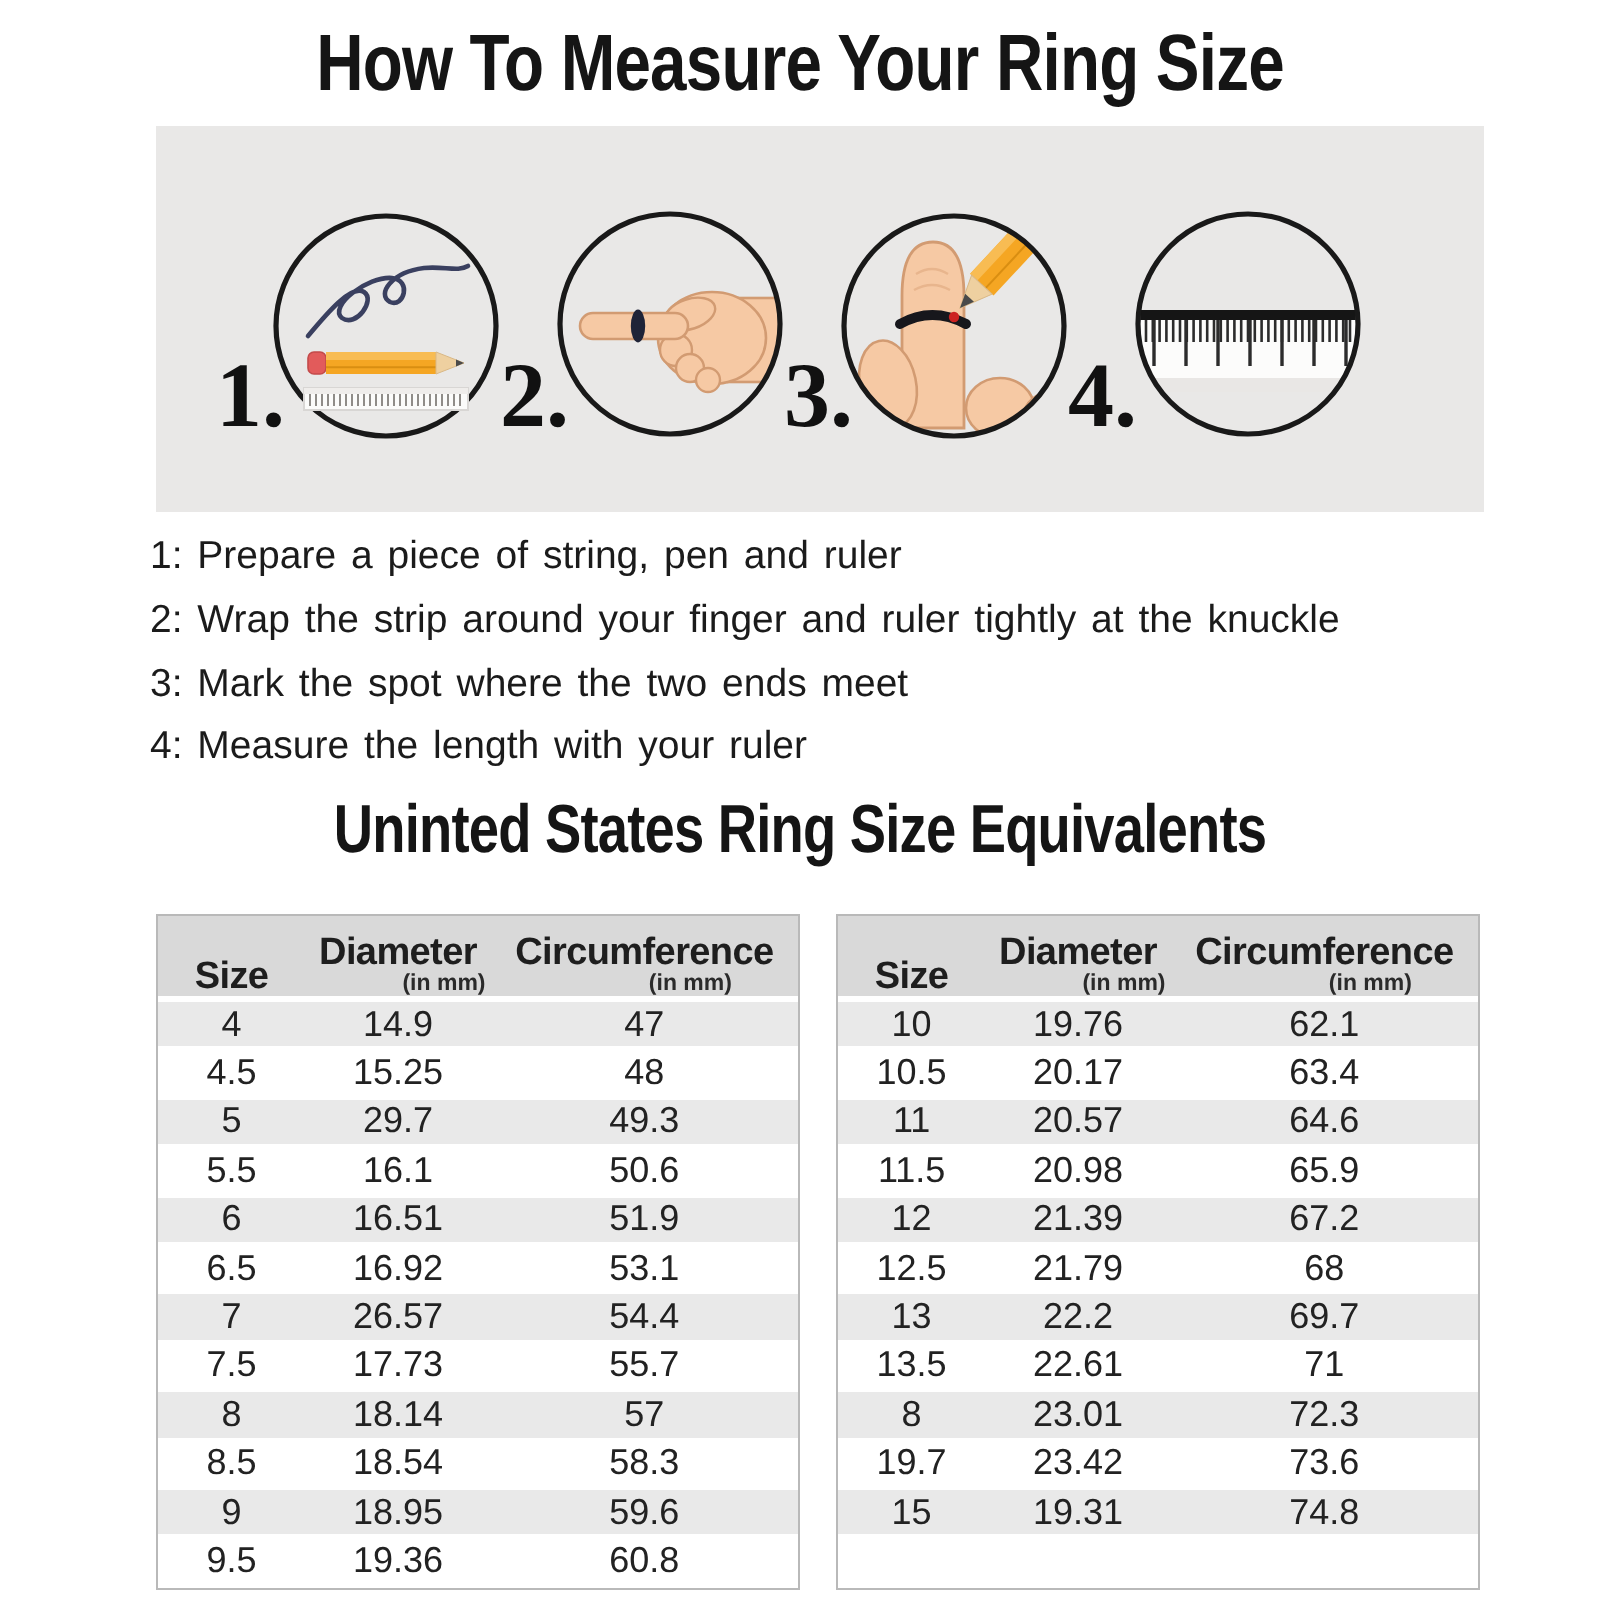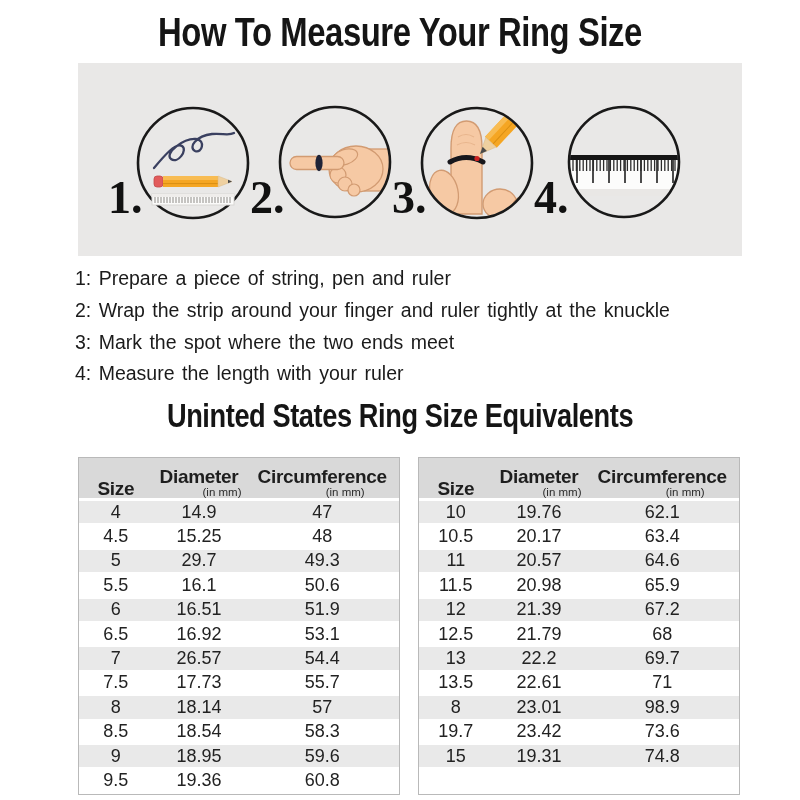"(in mm)" .th-sub { font-weight: normal -> bold }
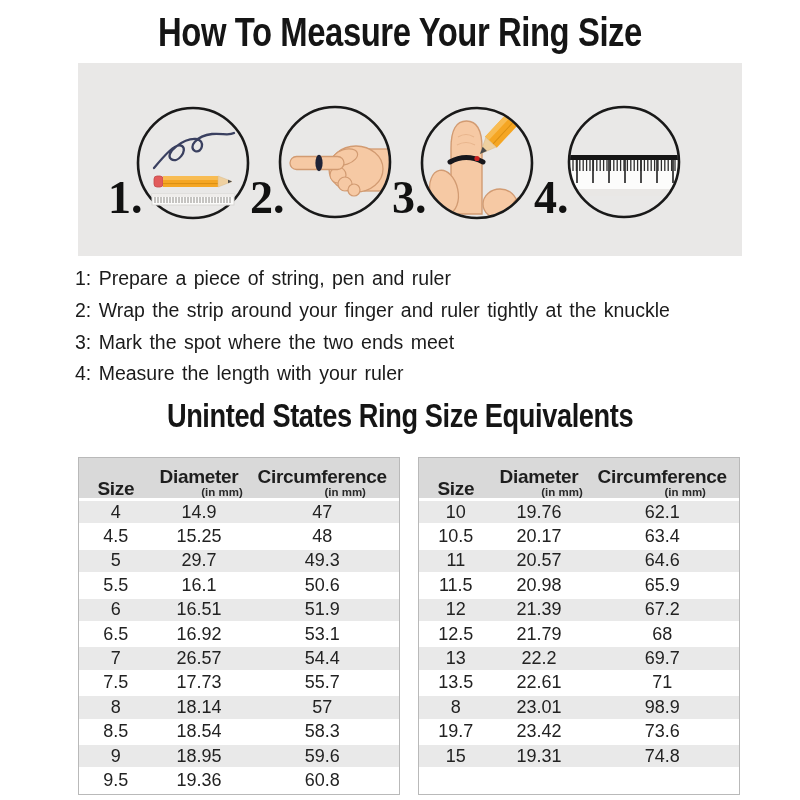"98.9" div.td { text: 98.9 -> 72.3 }
